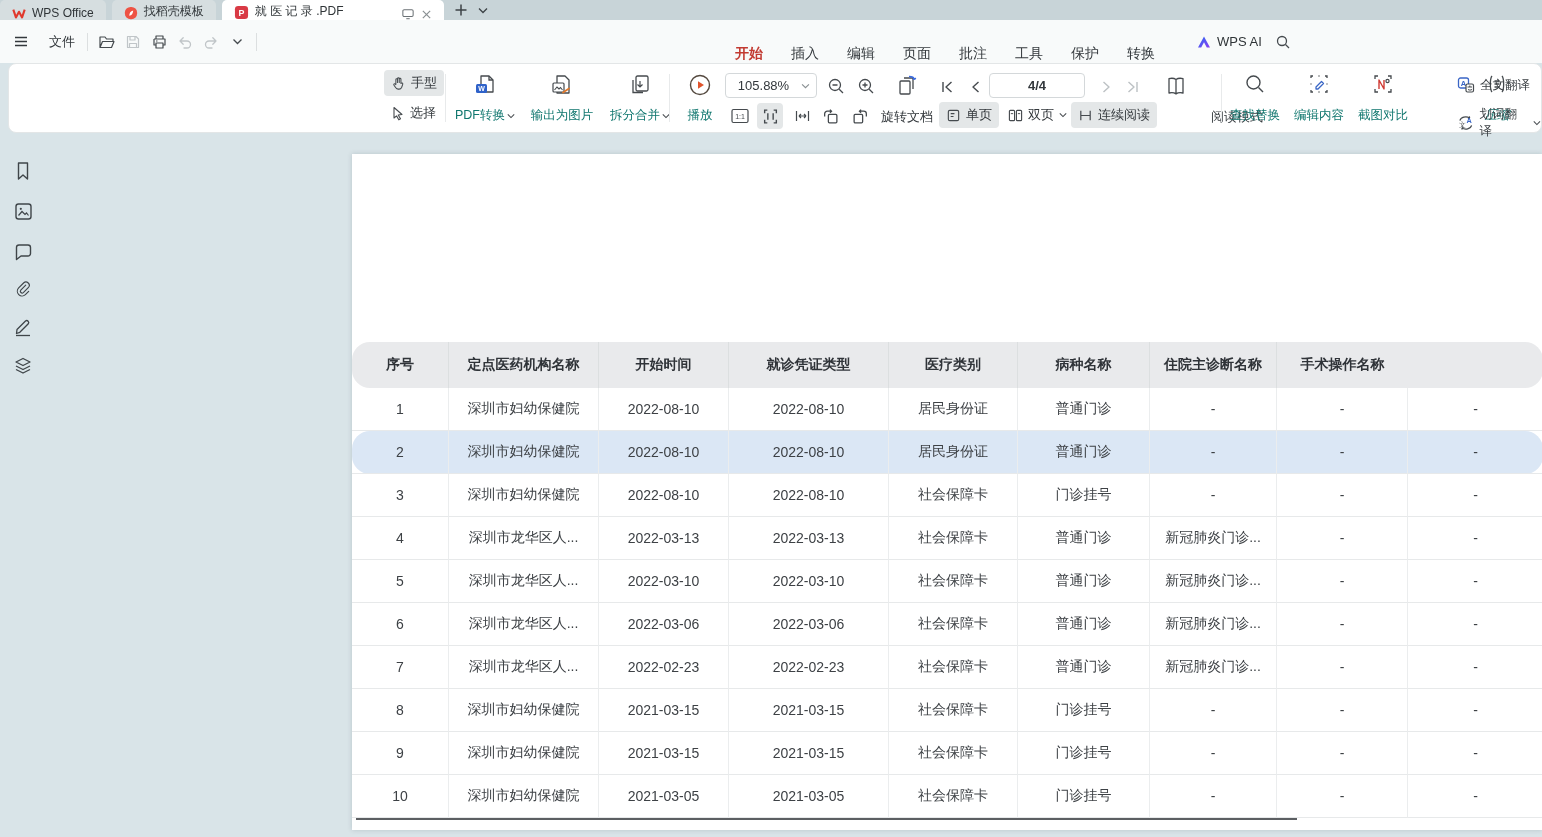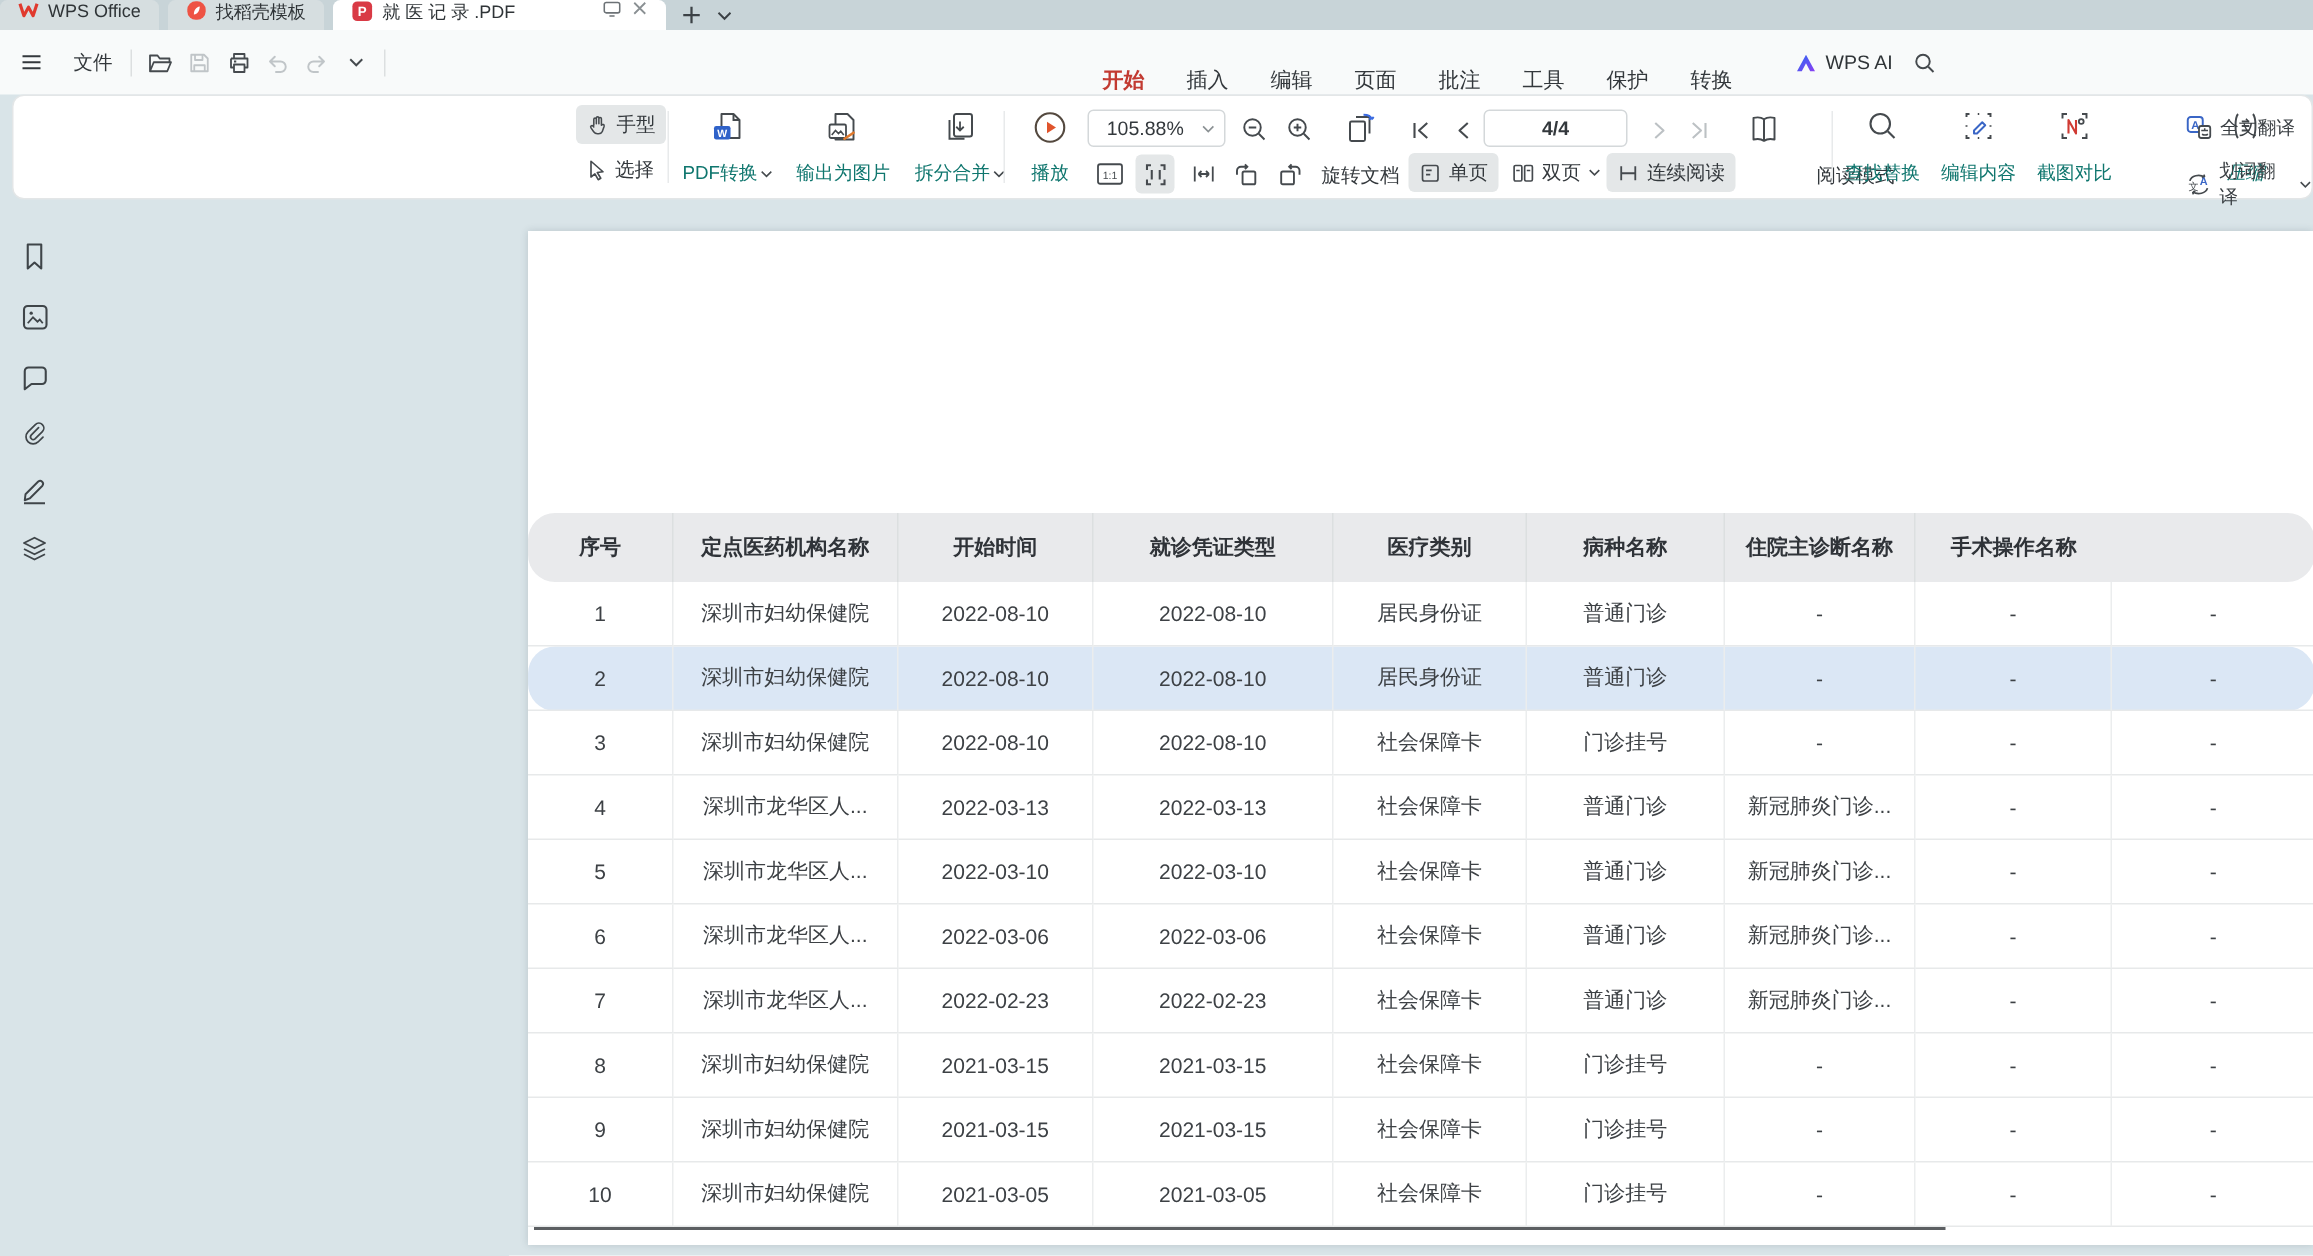"WPS Office" .wtab { align-items: flex-start -> flex-end }
